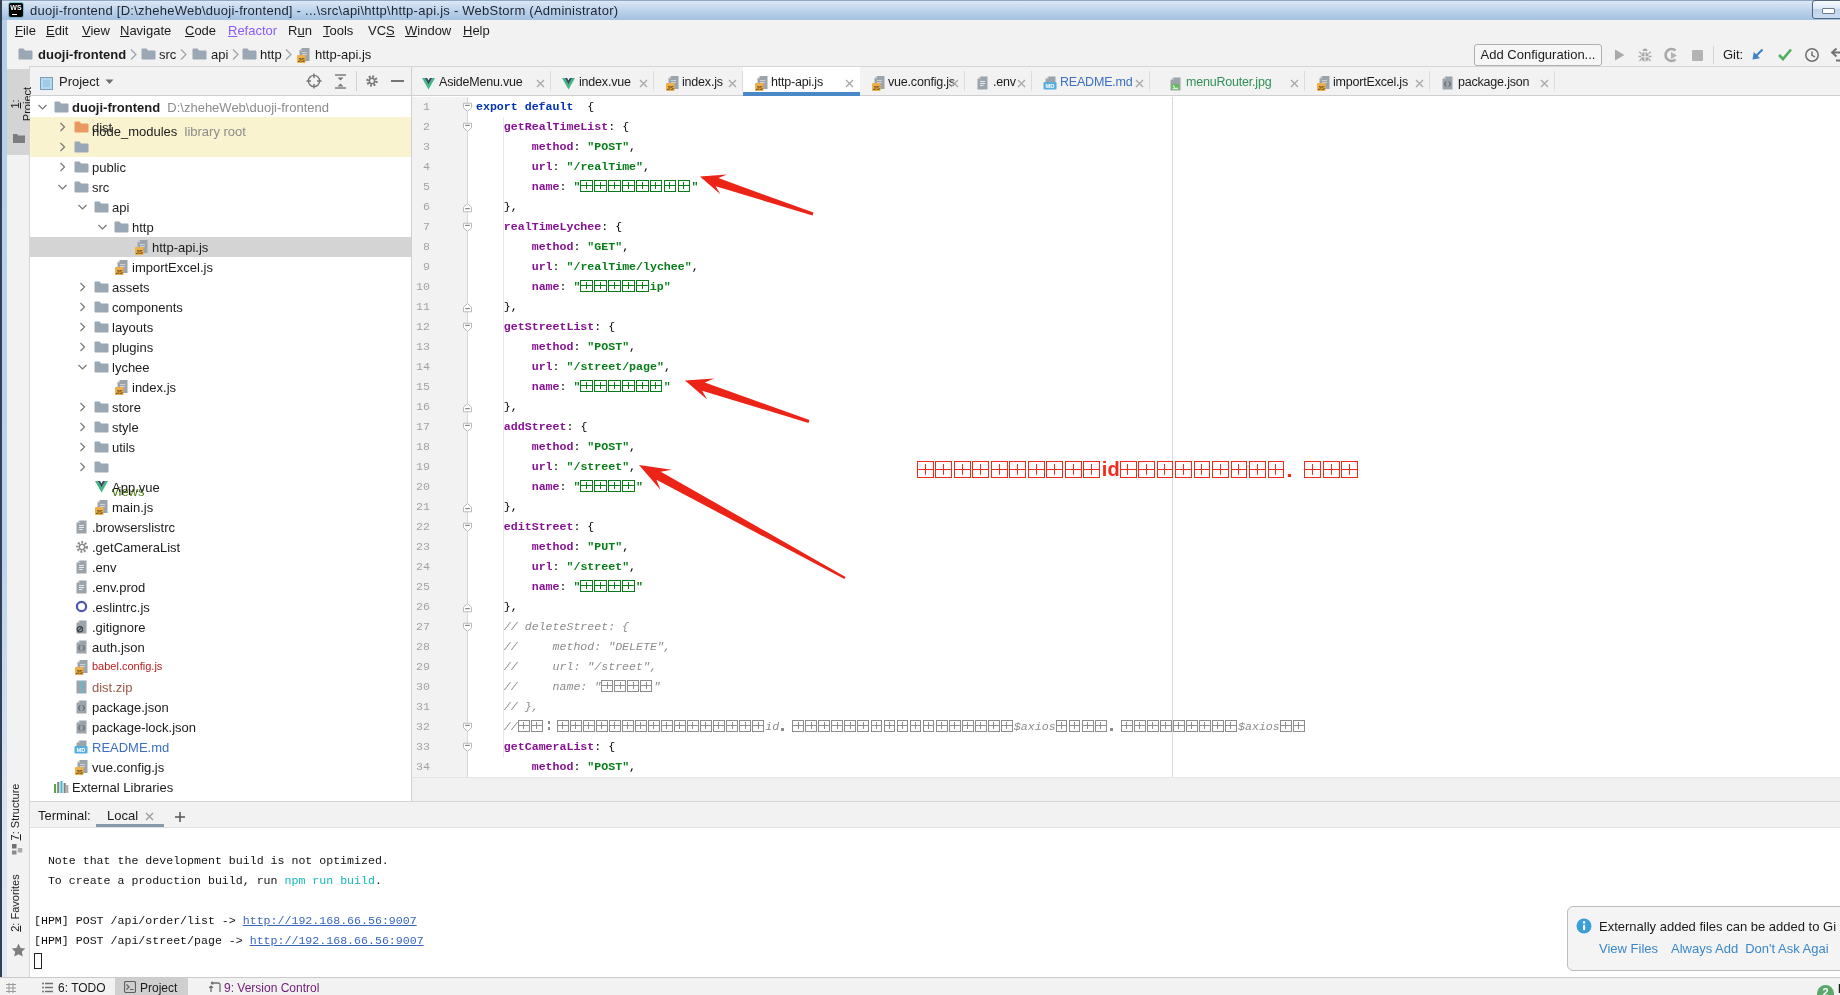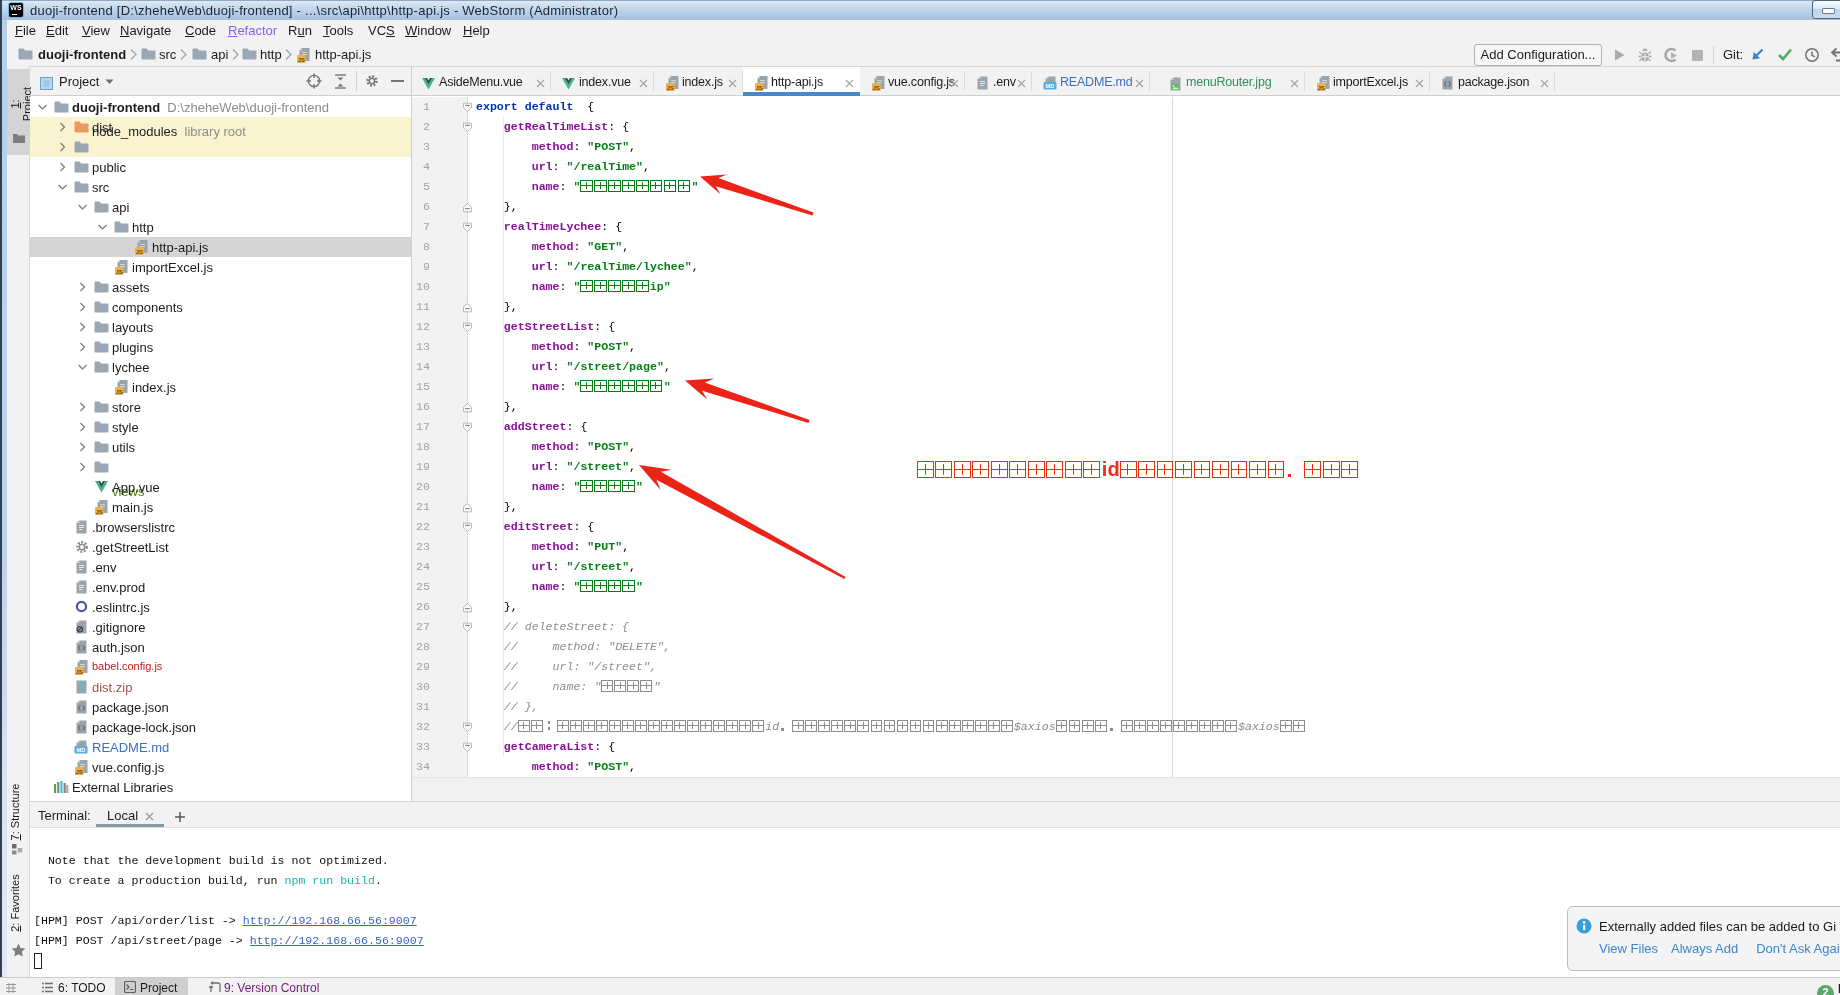".getStreetList" div.ab { text: .getStreetList -> .getCameraList }
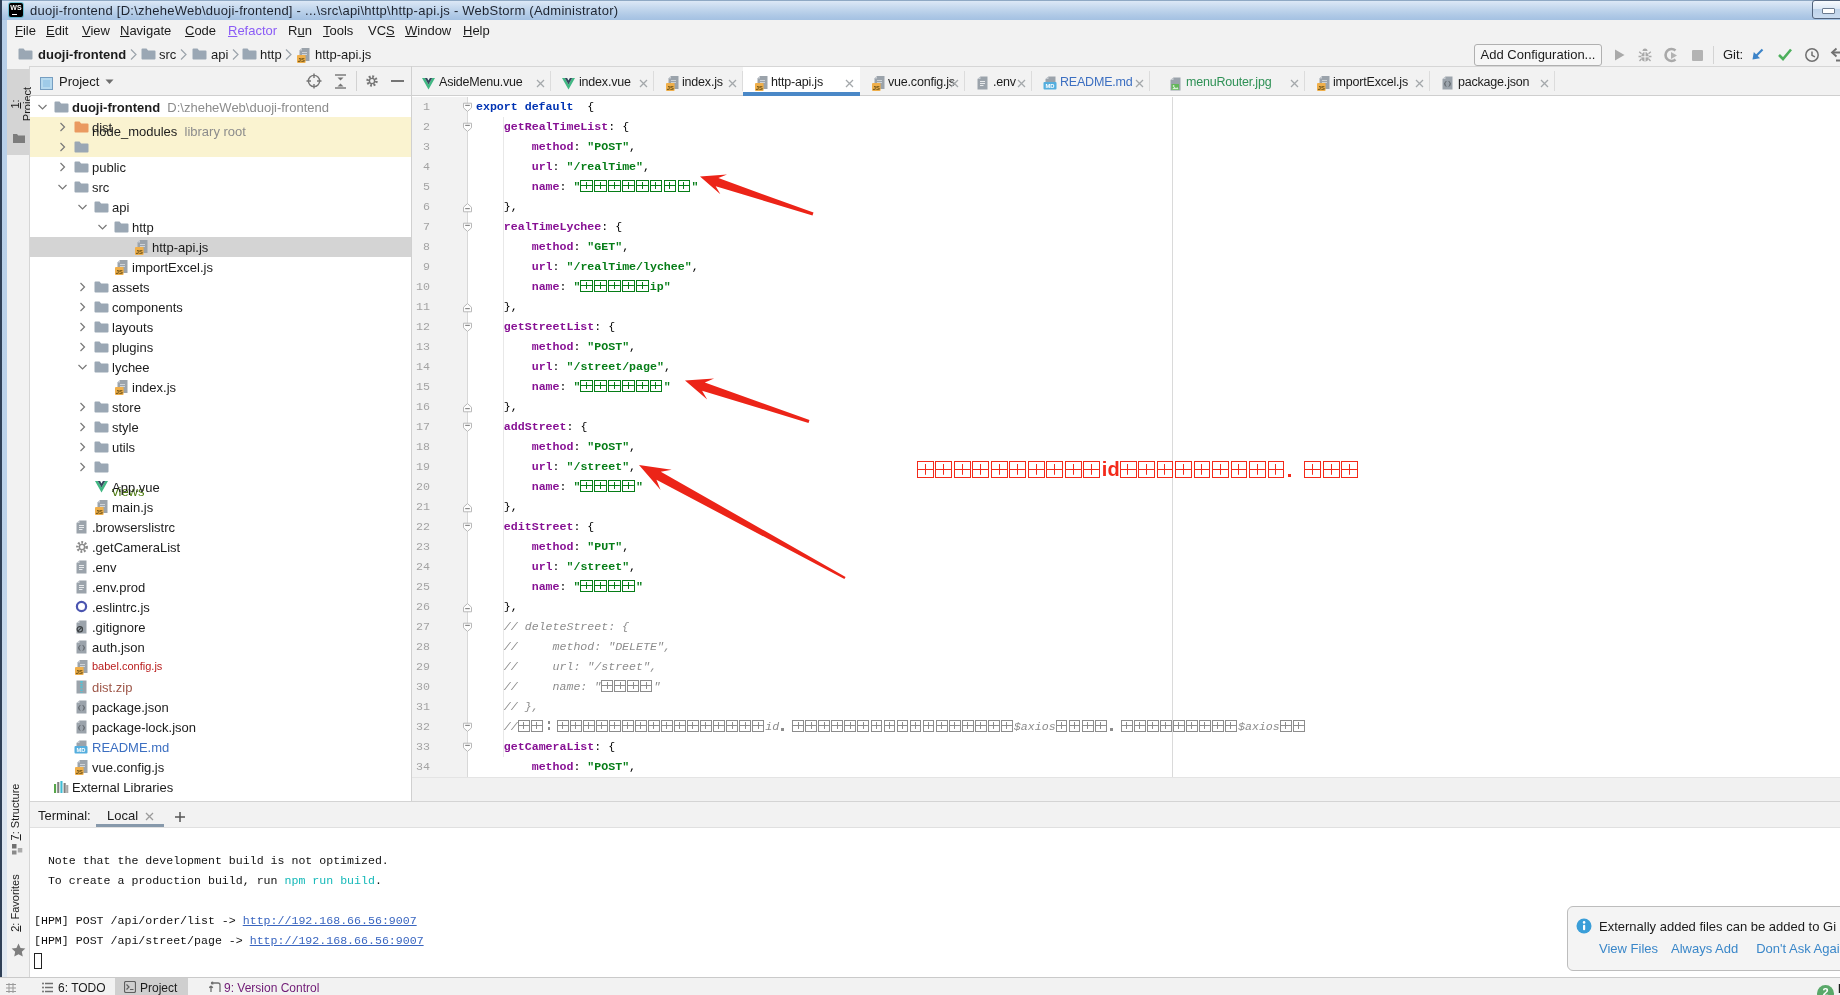"Don't Ask Agai" span { margin-left: 18px -> 7px }
